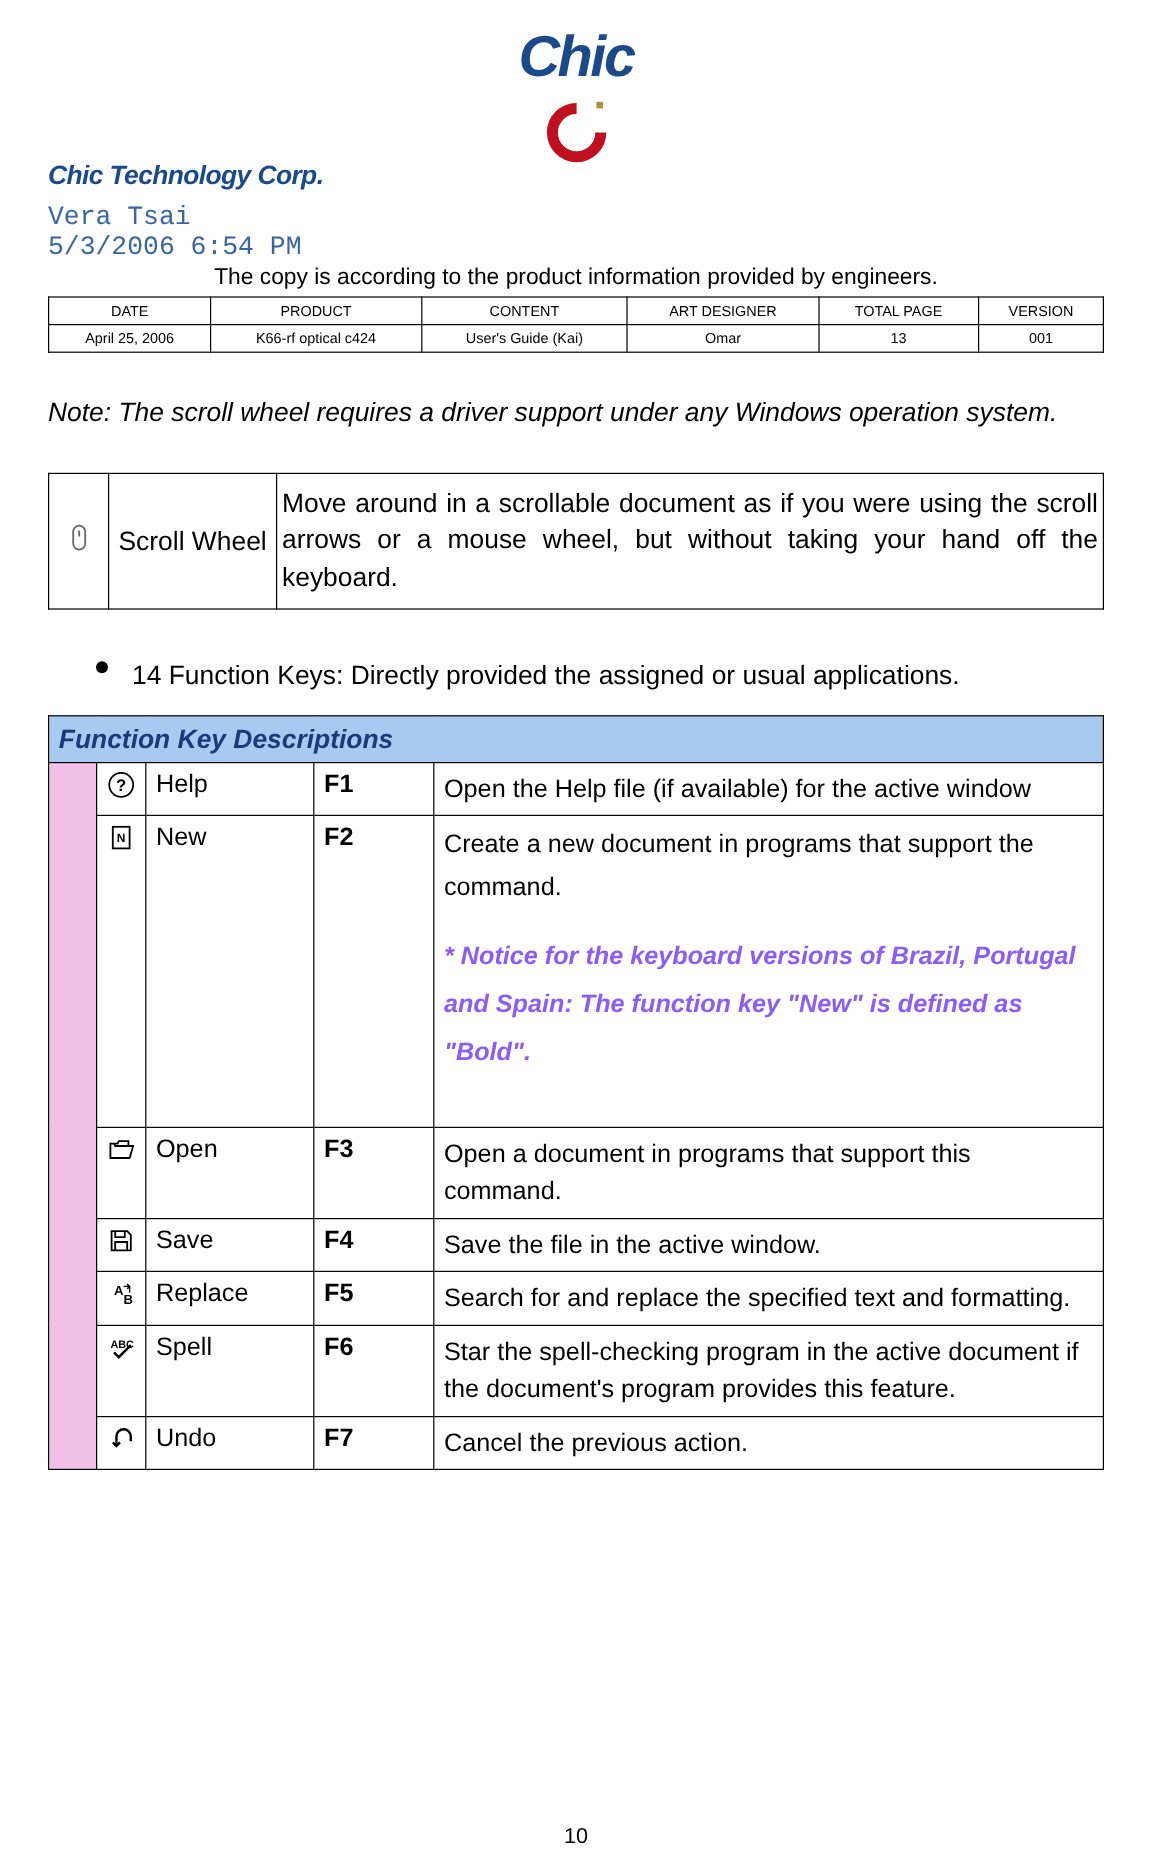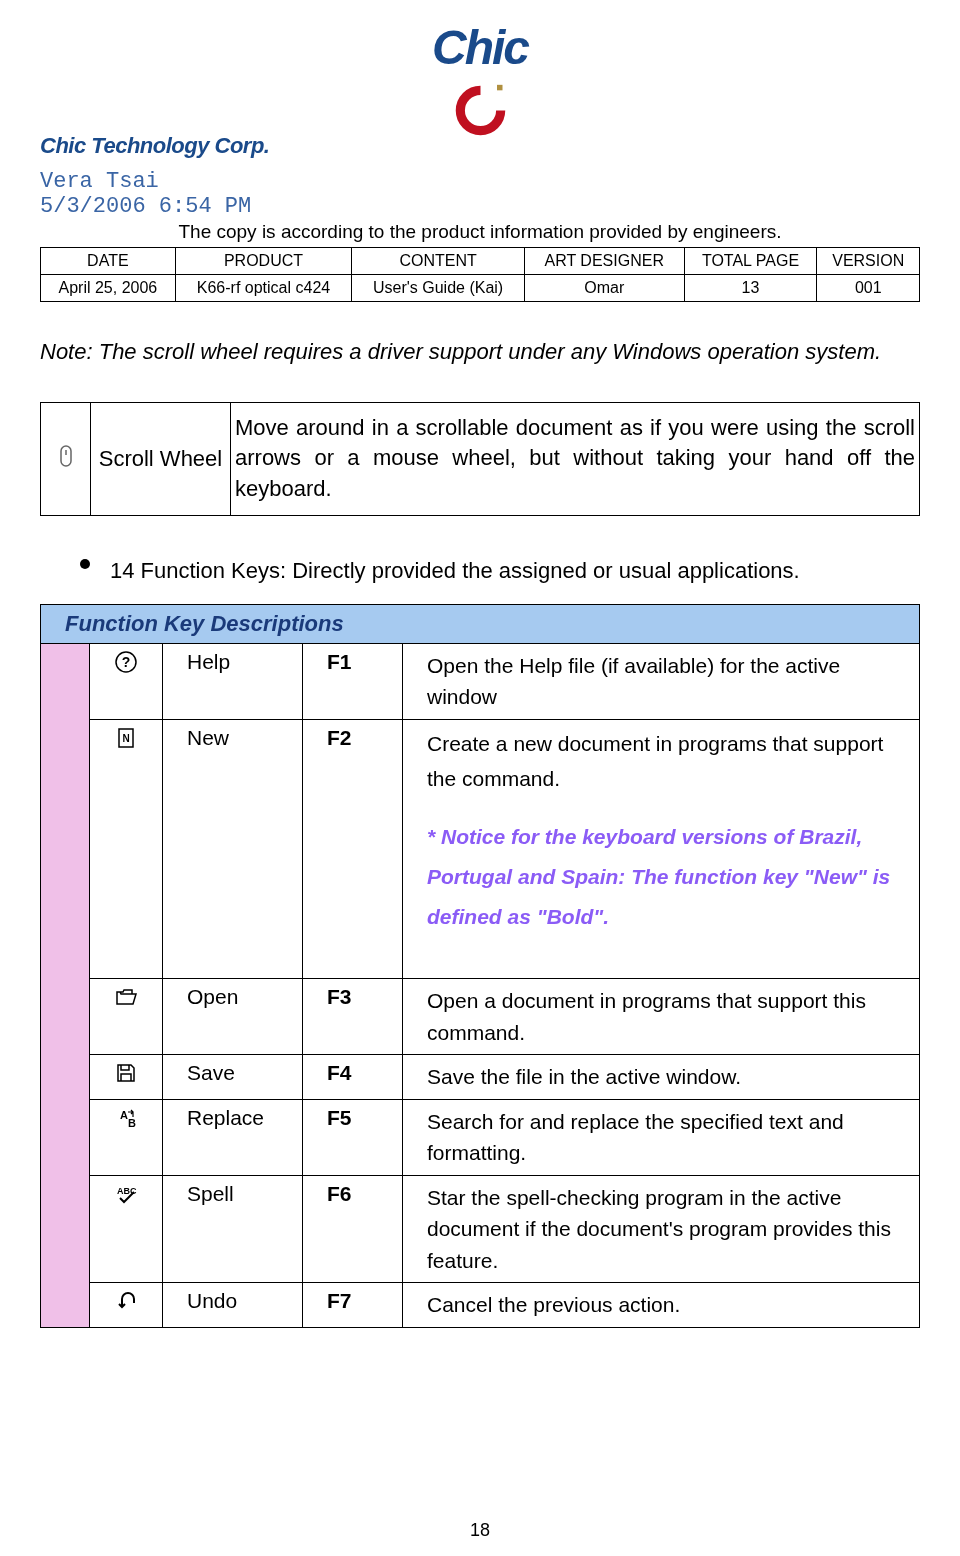"DATE" .info-table { font-size: 16px -> 12px }
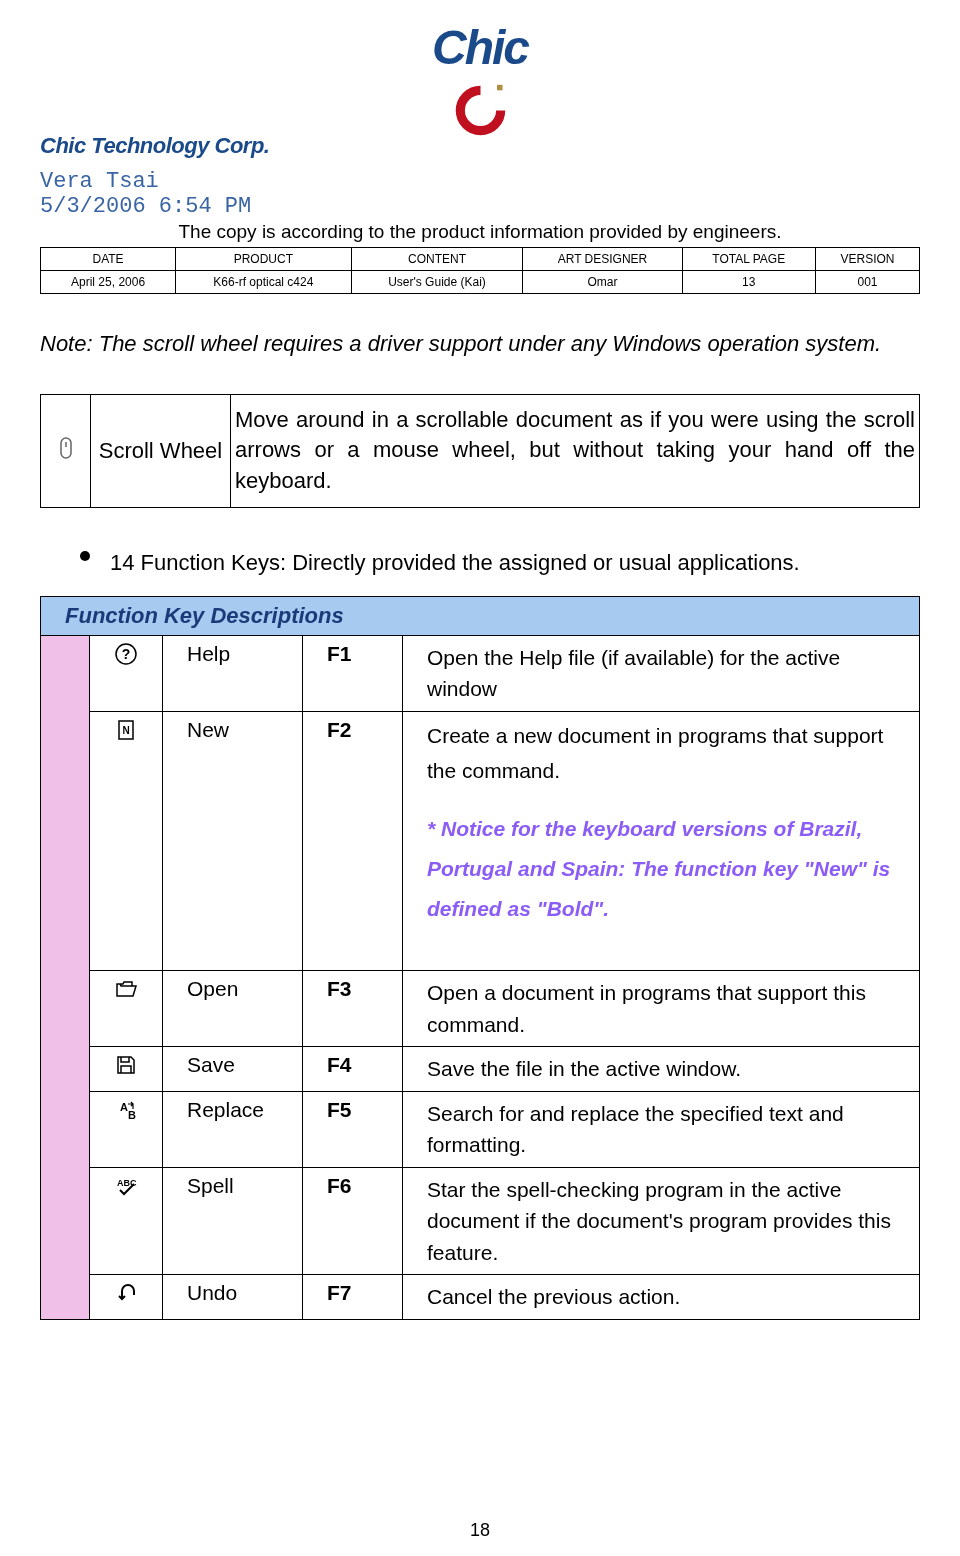"Function Key Descriptions" .func-table td, .func-table th { padding: 6px 24px -> 6px 8px }
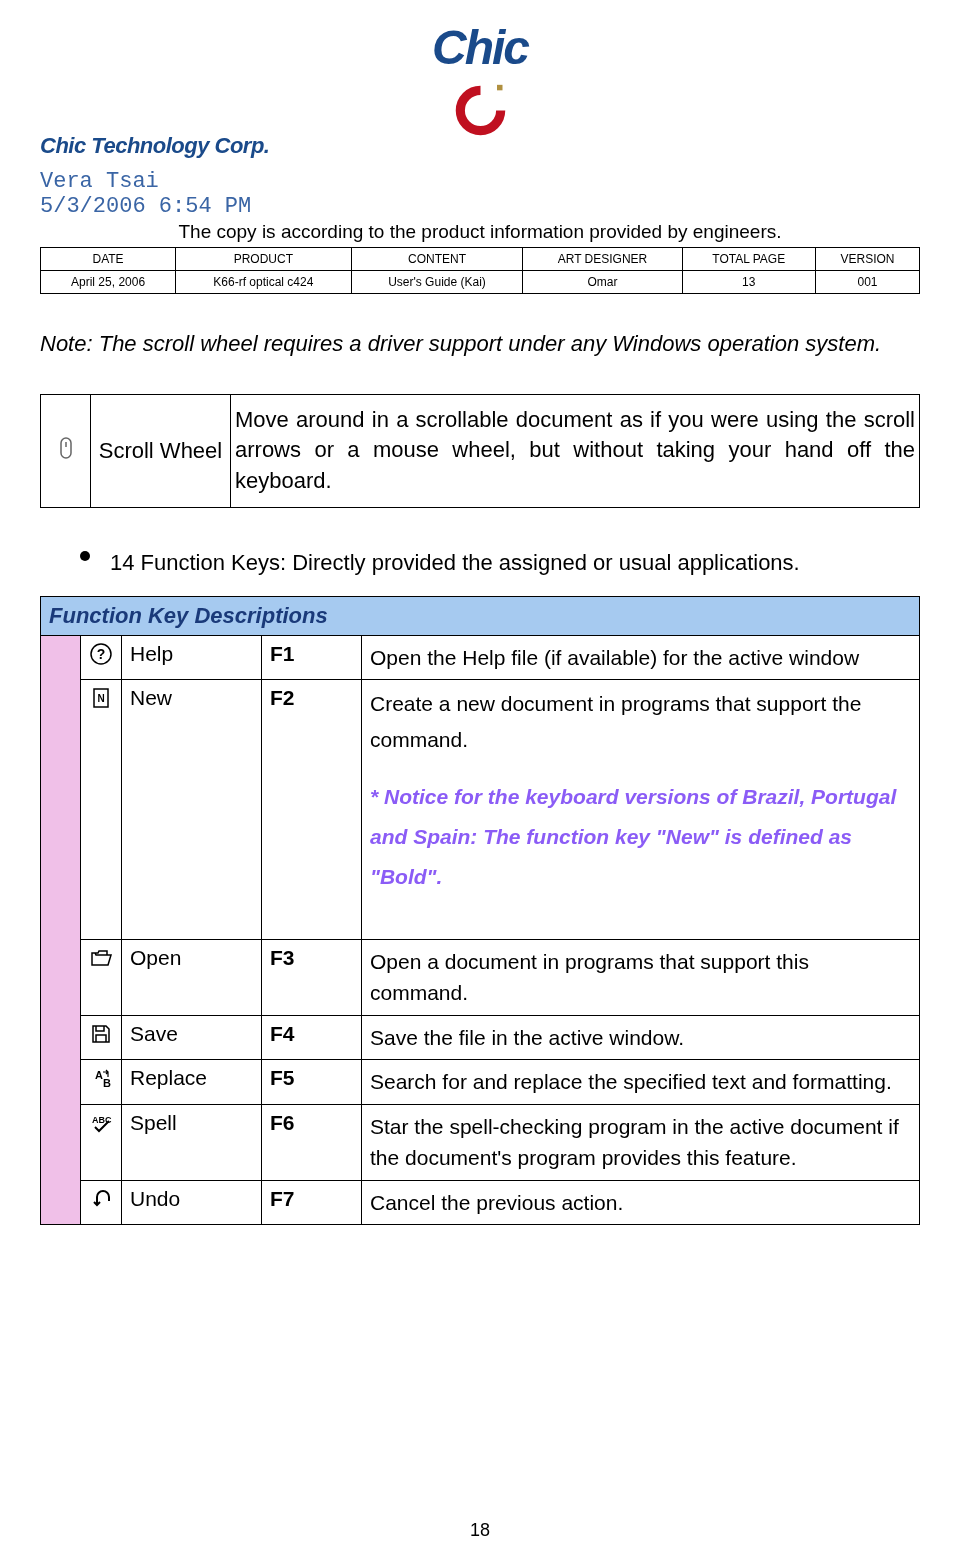"18" div.page-num { text: 18 -> 10 }
